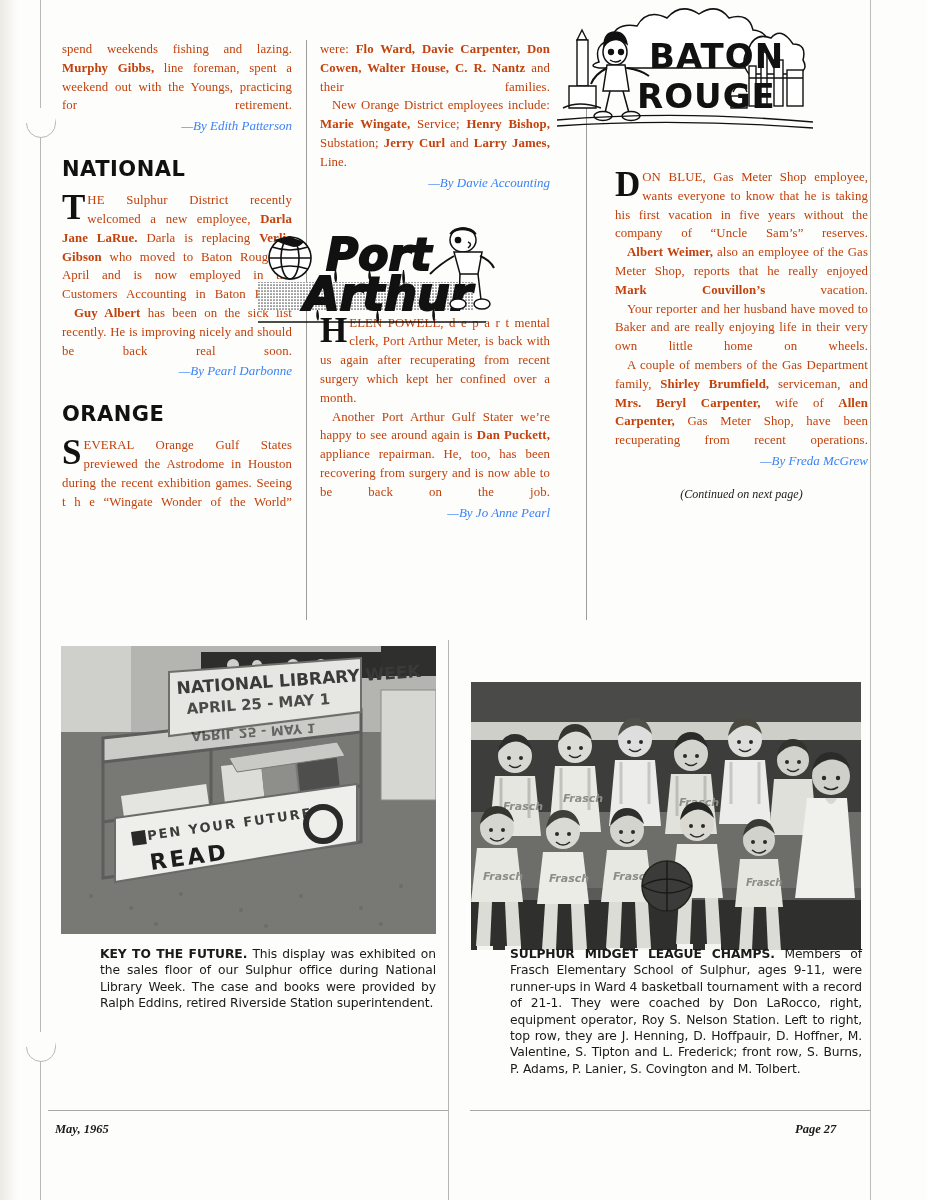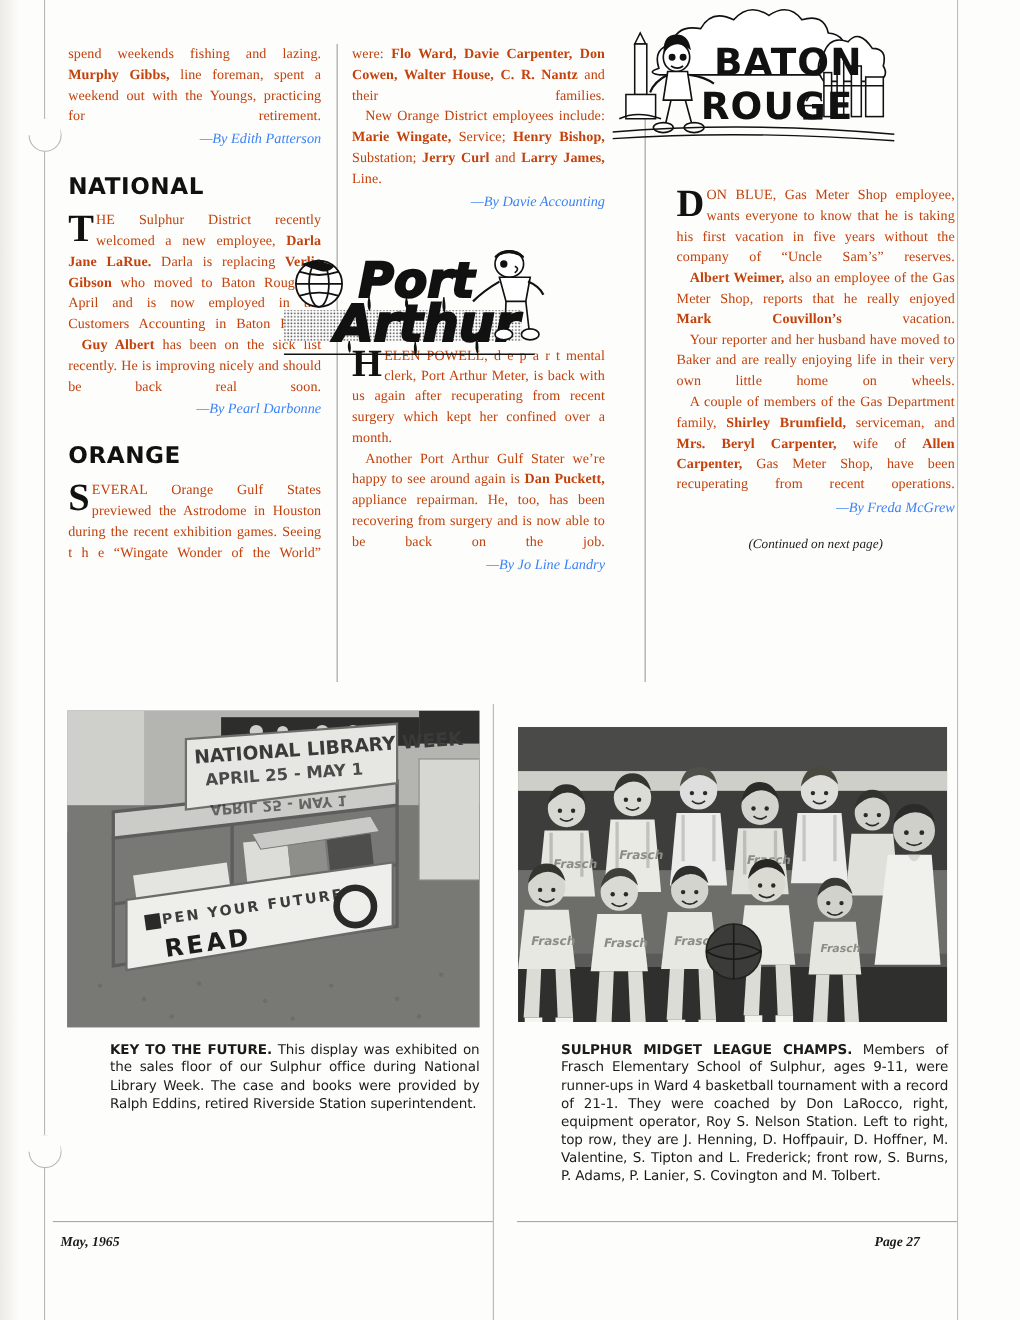"—By Jo Line Landry" p.byline { text: Line Landry -> Anne Pearl }
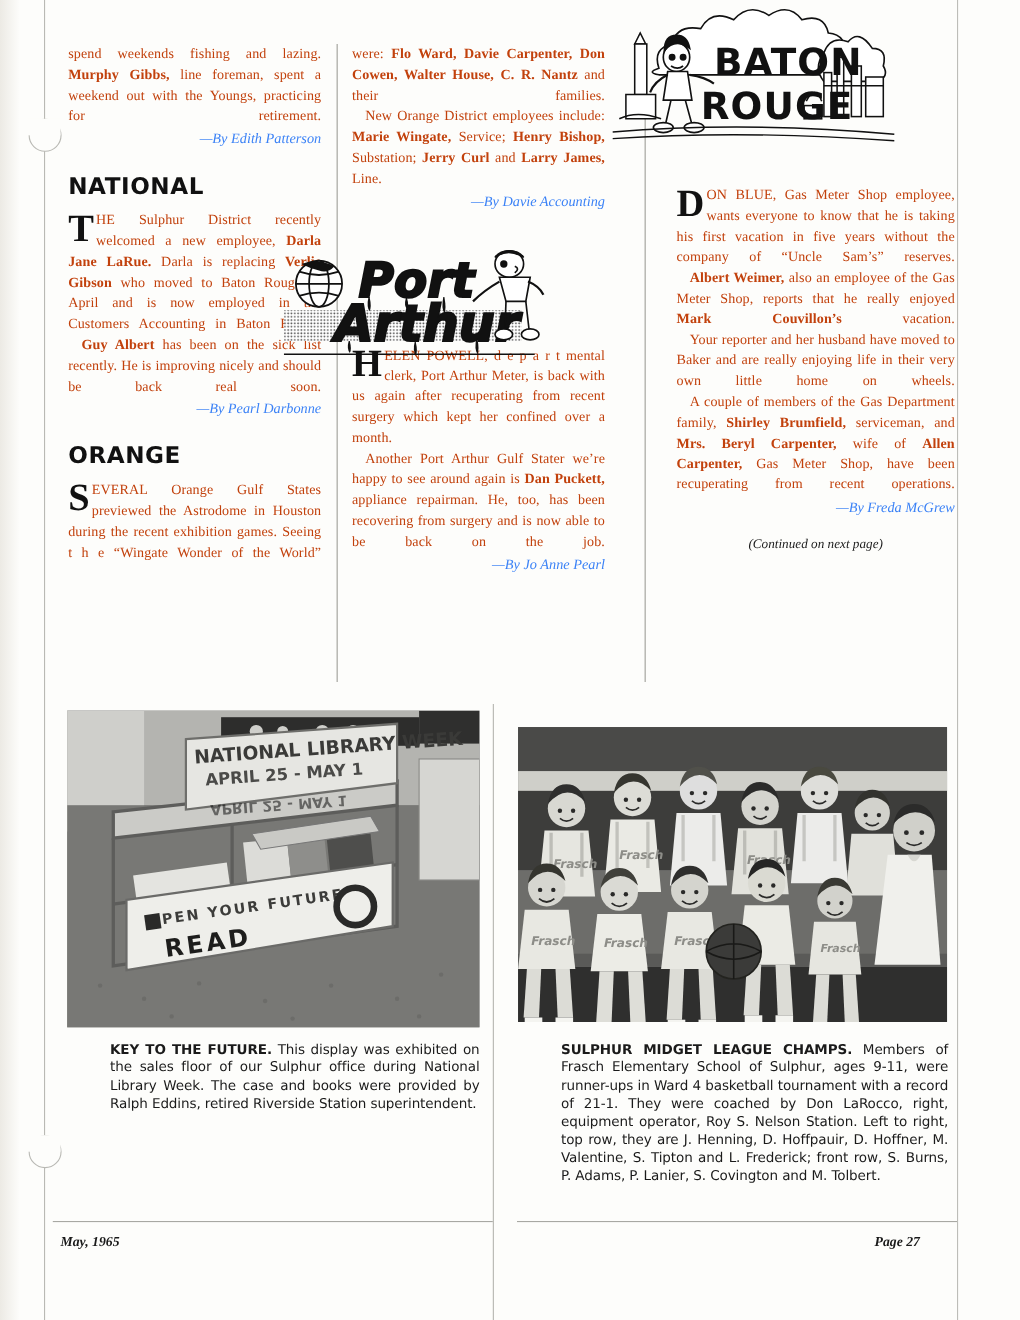"Frasch" .photo.right { top: 661px -> 682px }
